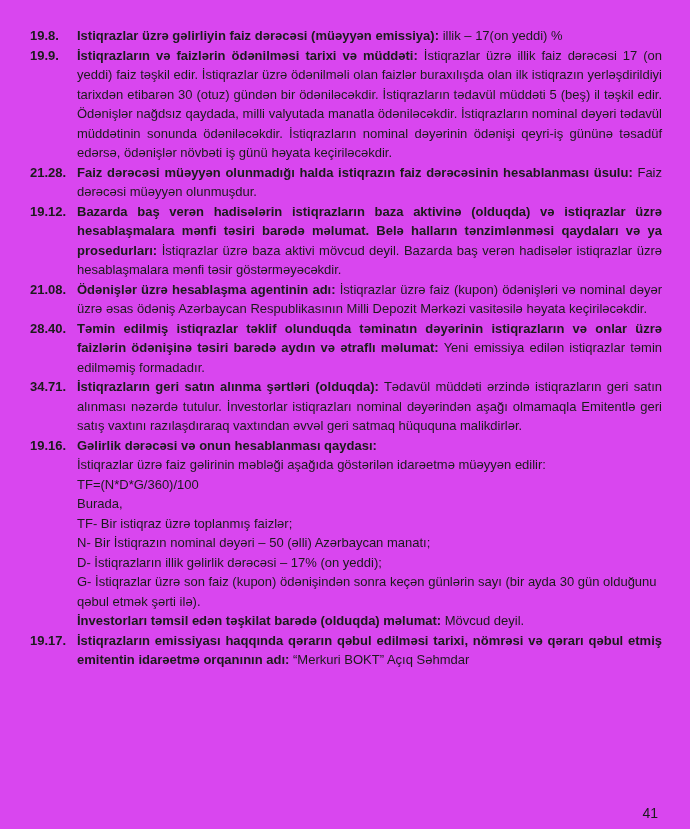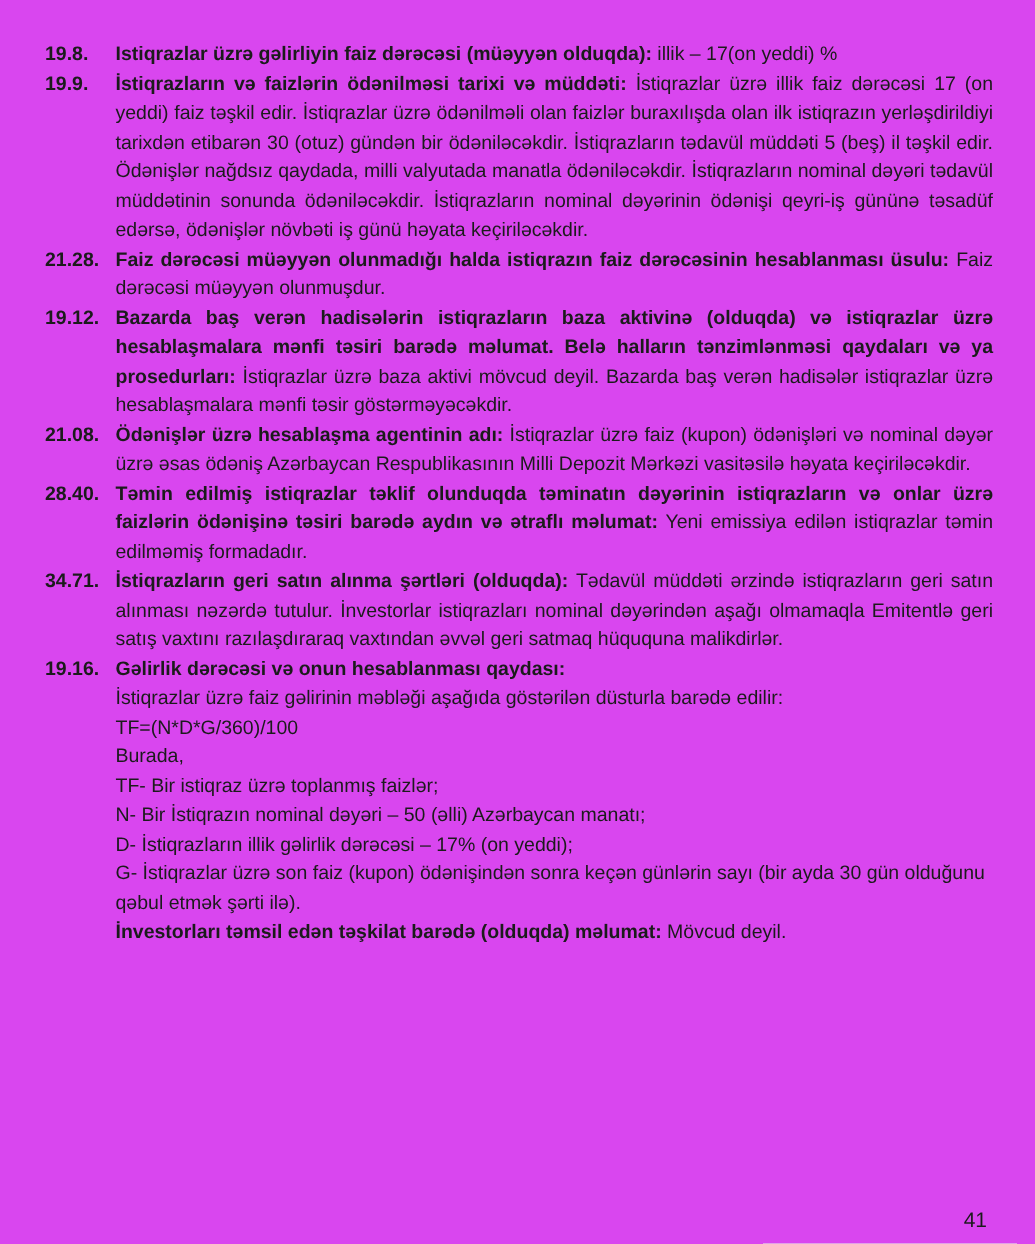"Istiqrazlar üzrə gəlirliyin faiz" b.lead { text: olduqda -> emissiya }
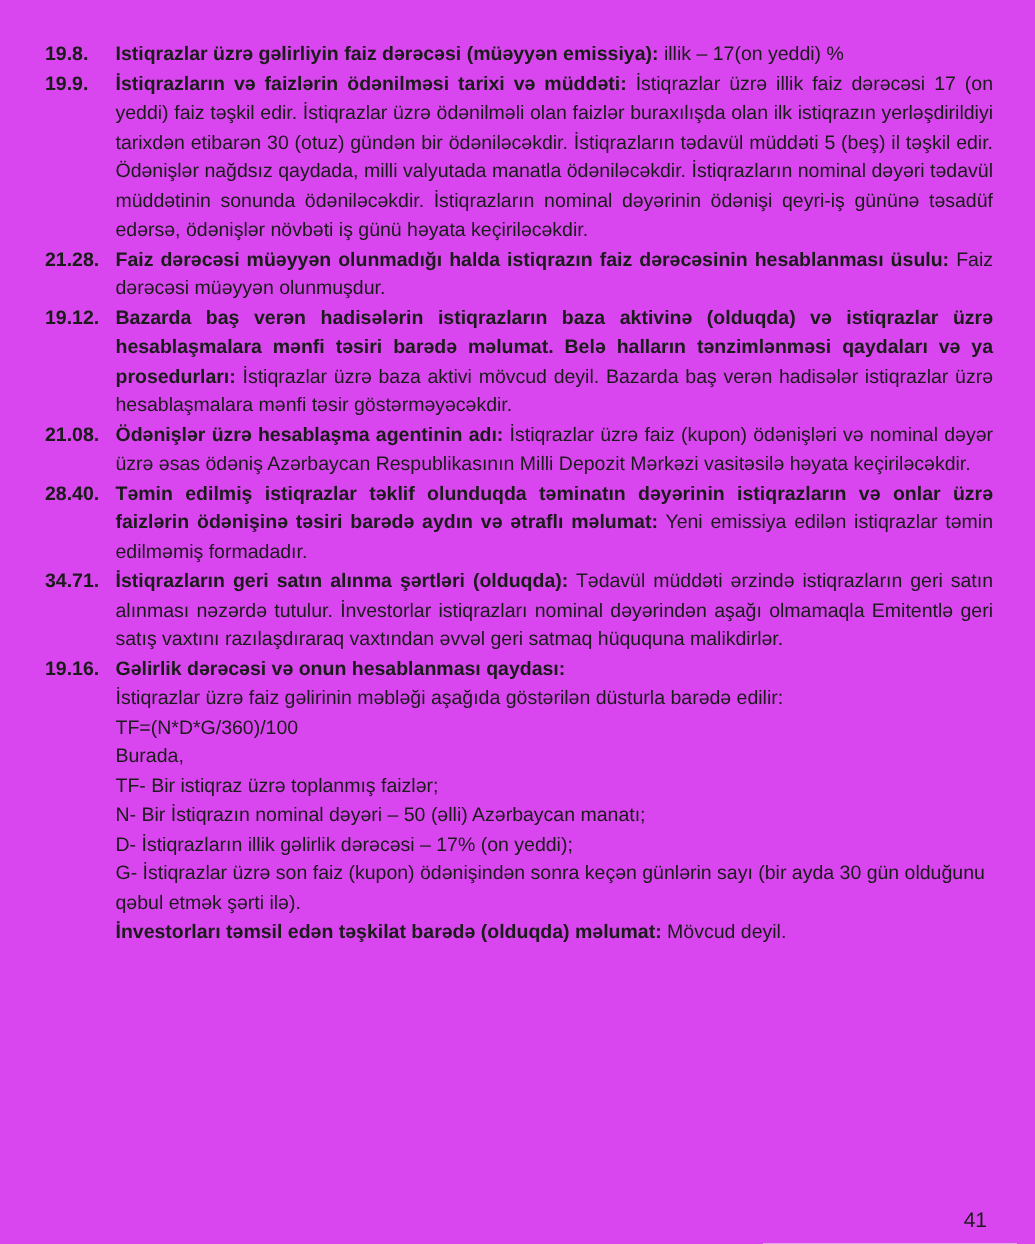"İstiqrazlar üzrə faiz gəlirinin məbləği" div.line { text: düsturla barədə -> idarəetmə müəyyən }
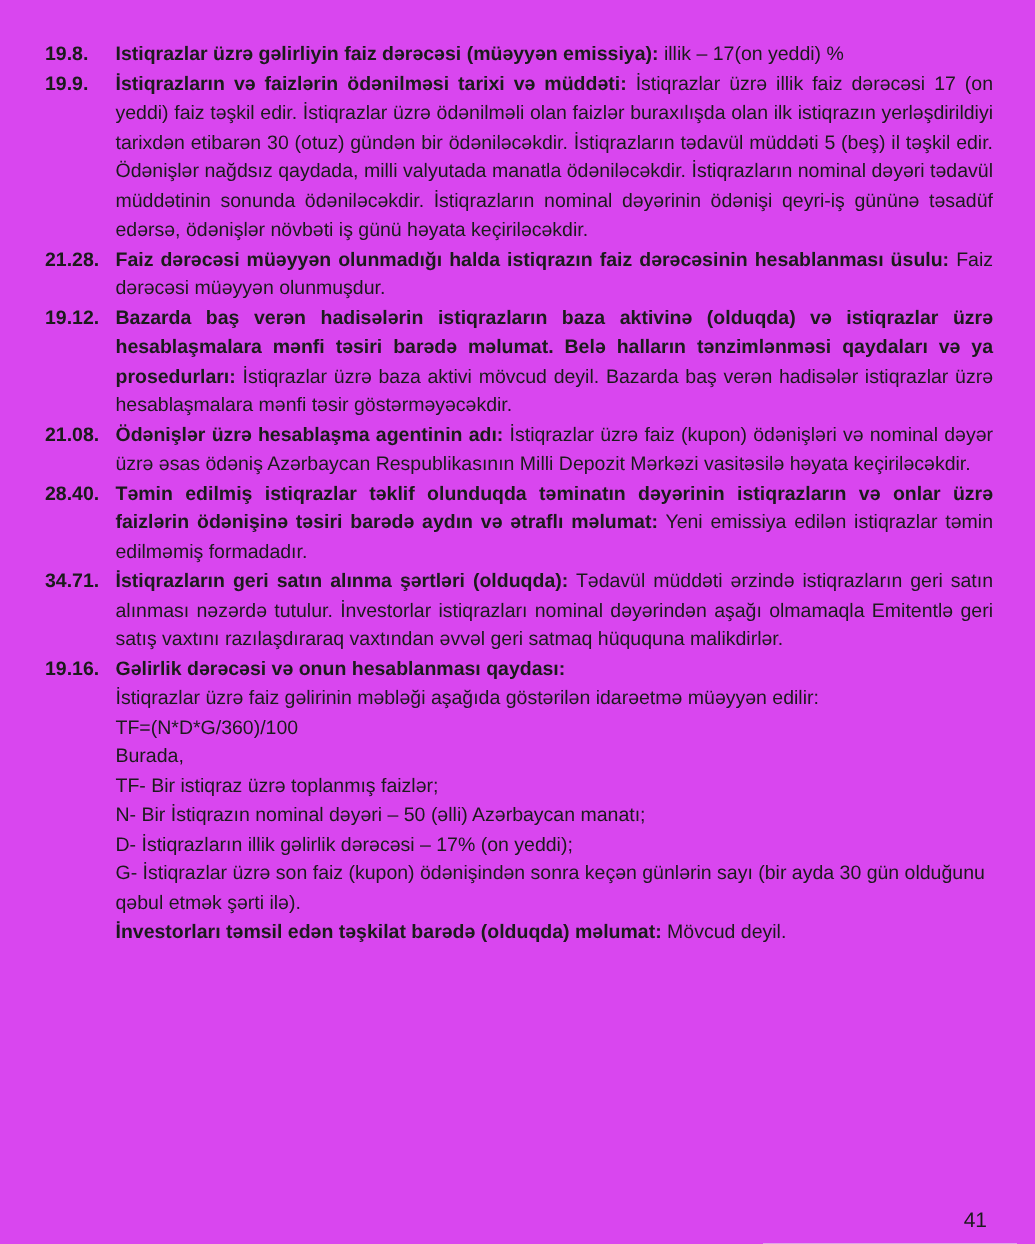"19.17." div.item { html: none -> <div> <span>19.17.</span> <b>İstiqrazların emissiyası haqqında qərarın qəbul edilməsi tarixi, nömrəsi və qərarı qəbul etmiş emitentin idarəetmə orqanının adı:</b> <span>“Merkuri BOKT” Açıq Səhmdar</span> </div> }
